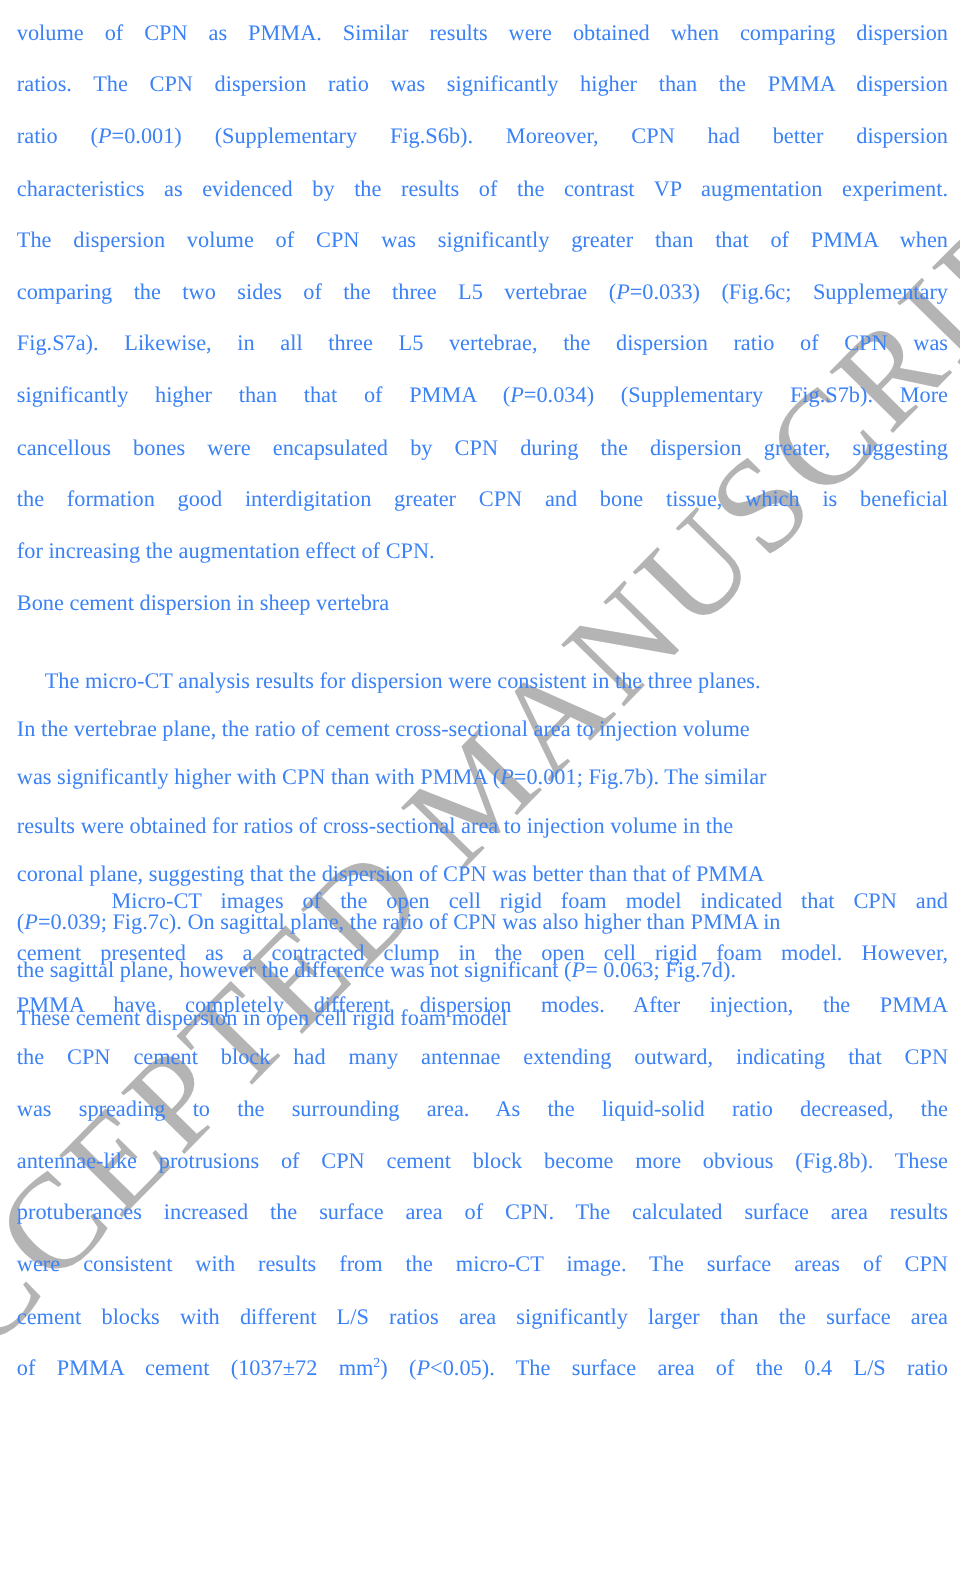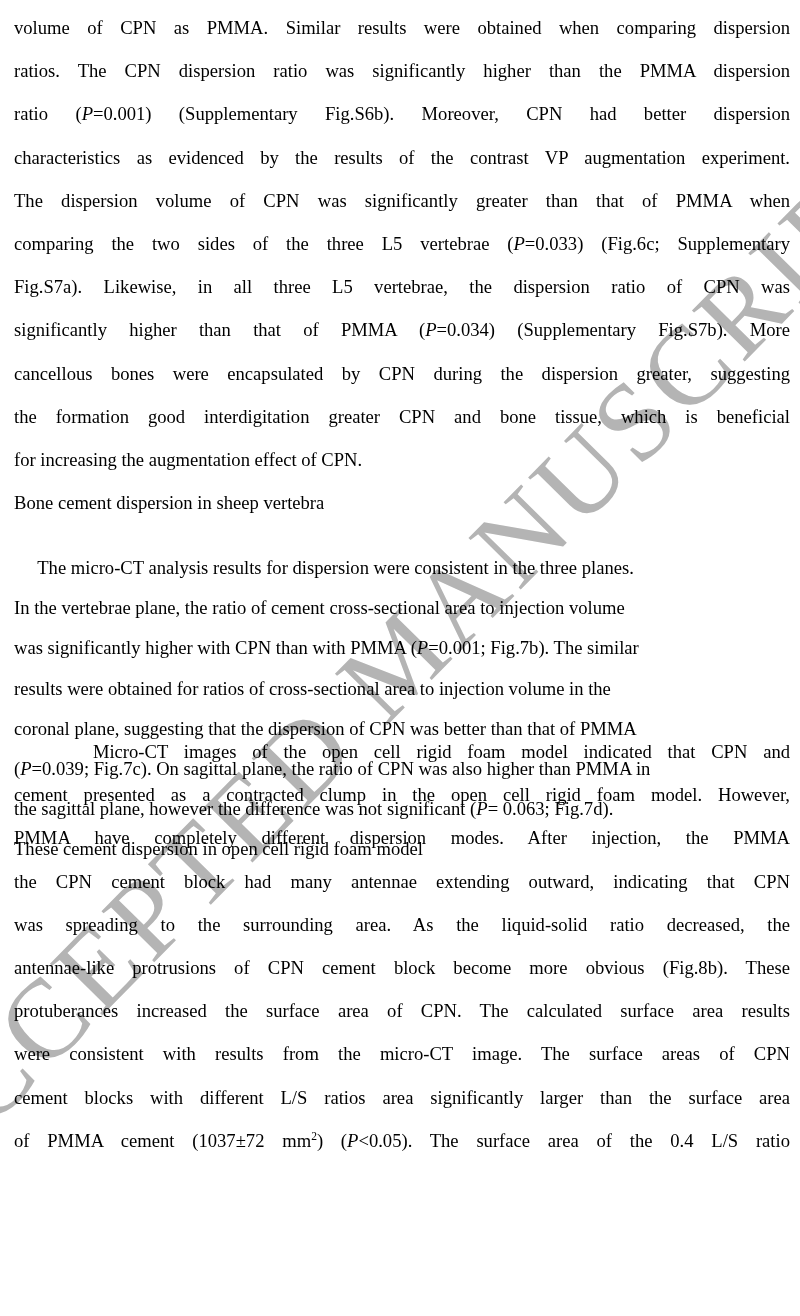"volume of CPN as PMMA." .line { color: #000000 -> #3b82f6 }
